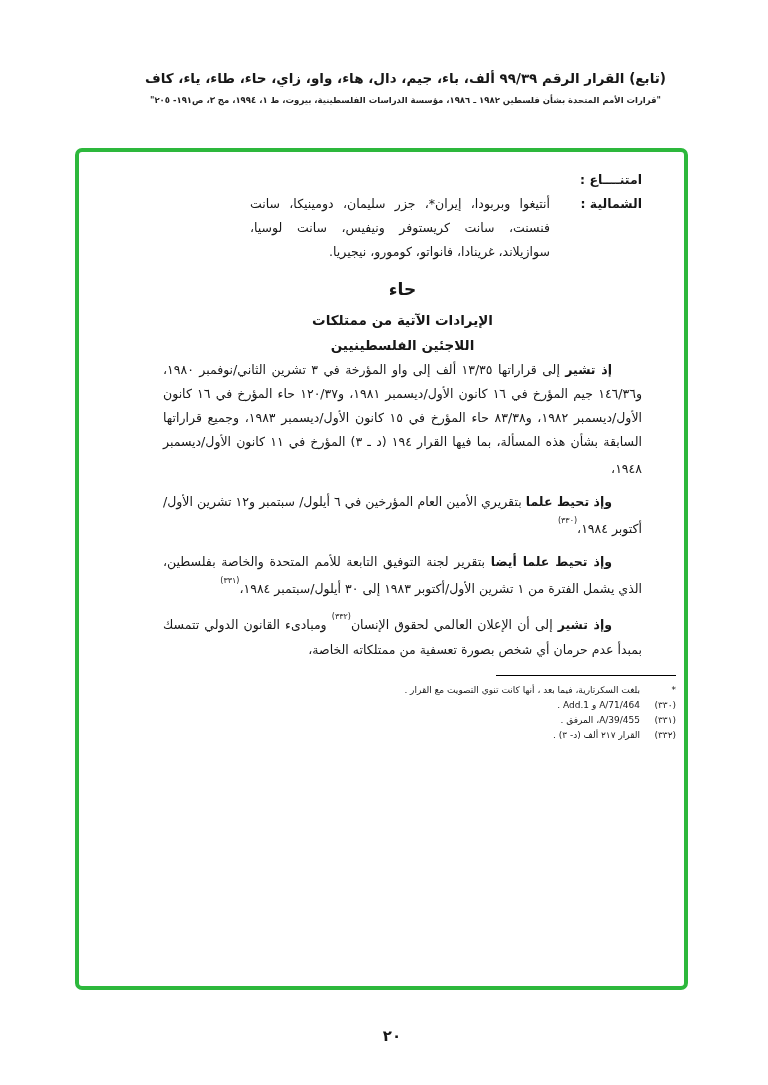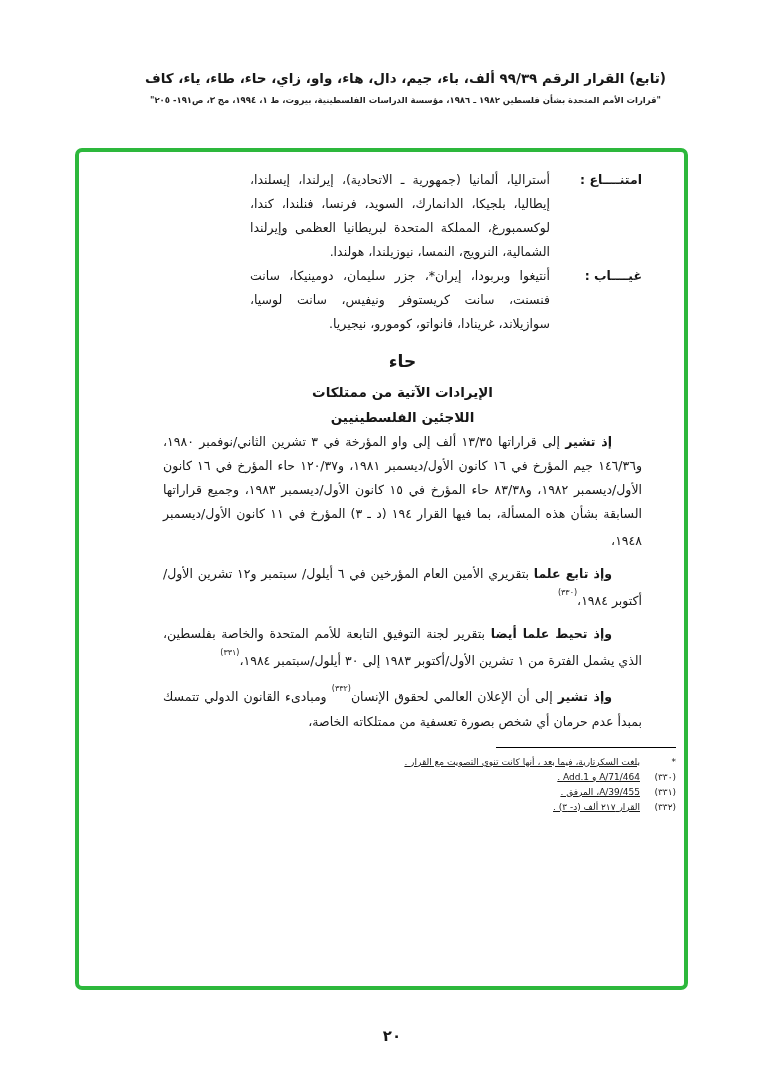"أستراليا، ألمانيا (جمهورية ـ الاتحادية)،" div.vote-text { html: <div>أستراليا، ألمانيا (جمهورية ـ الاتحادية)، إيرلندا، إيسلندا، إيطاليا، بلجيكا، الدانمارك، السويد، فرنسا، فنلندا، كندا، لوكسمبورغ، المملكة المتحدة لبريطانيا العظمى وإيرلندا الشمالية، النرويج، النمسا، نيوزيلندا، هولندا.</div> -> none }
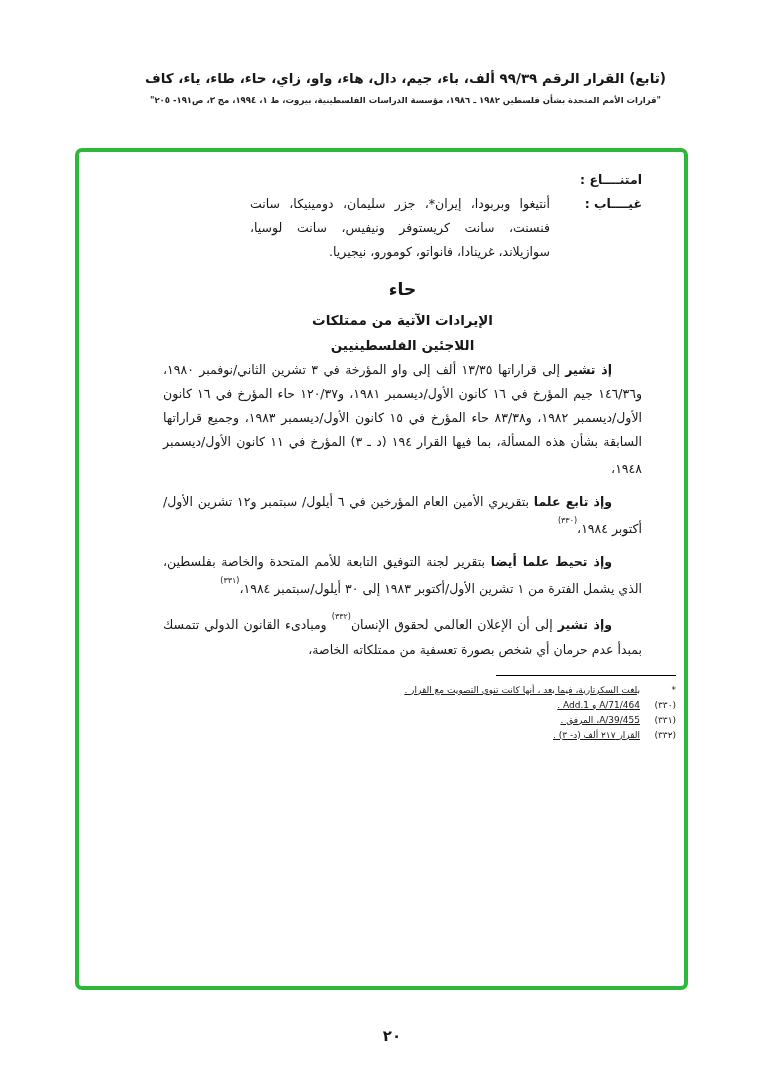"غيــــاب :" span.vote-label { text: غيــــاب -> الشمالية }
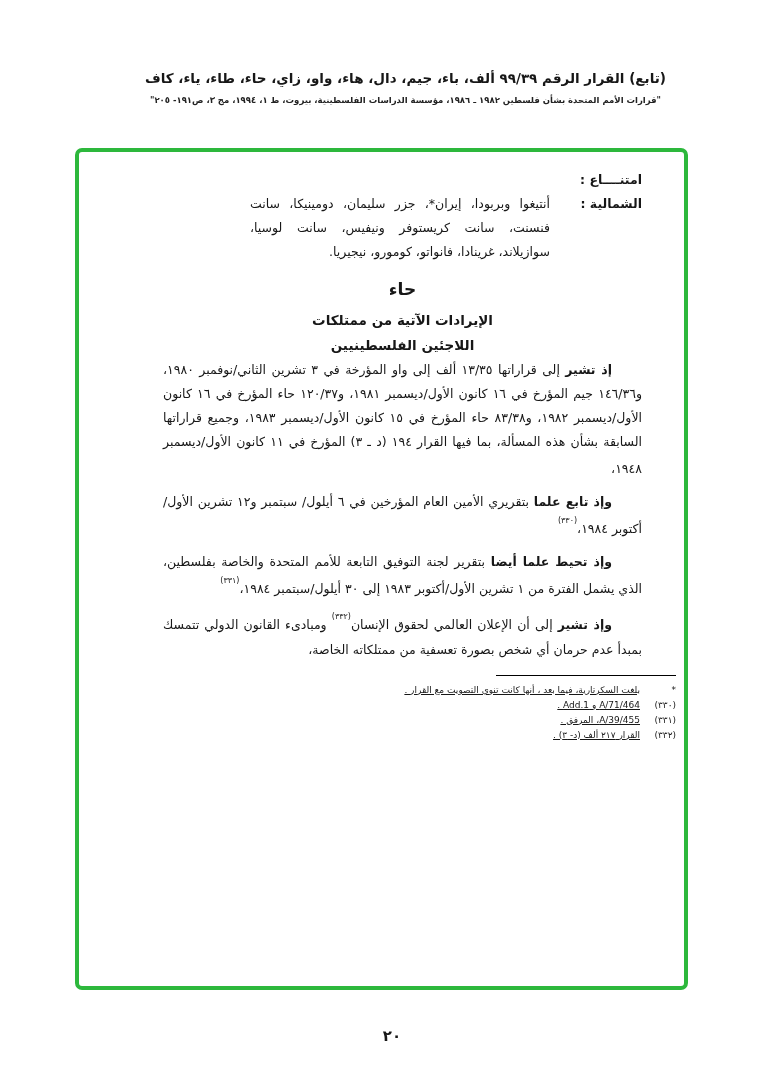"وإذ تابع علما" span.lead { text: تابع -> تحيط }
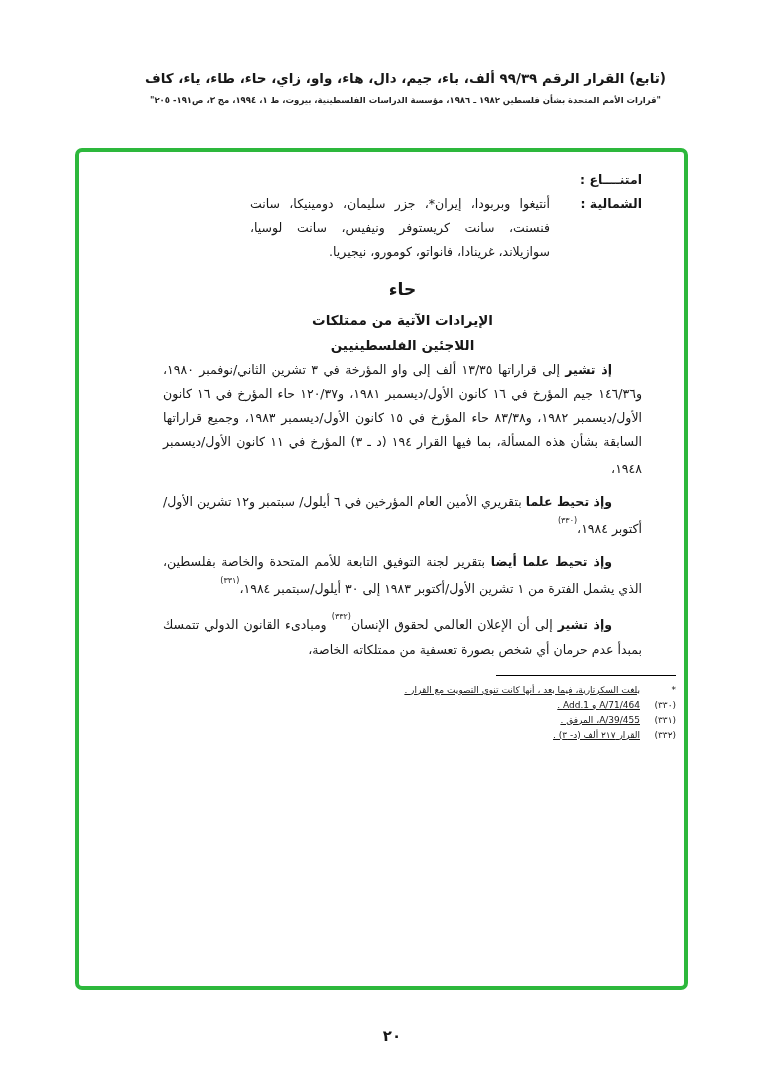"بلغت السكرتارية، فيما بعد ،" .fn-text { text-decoration: underline -> none }
